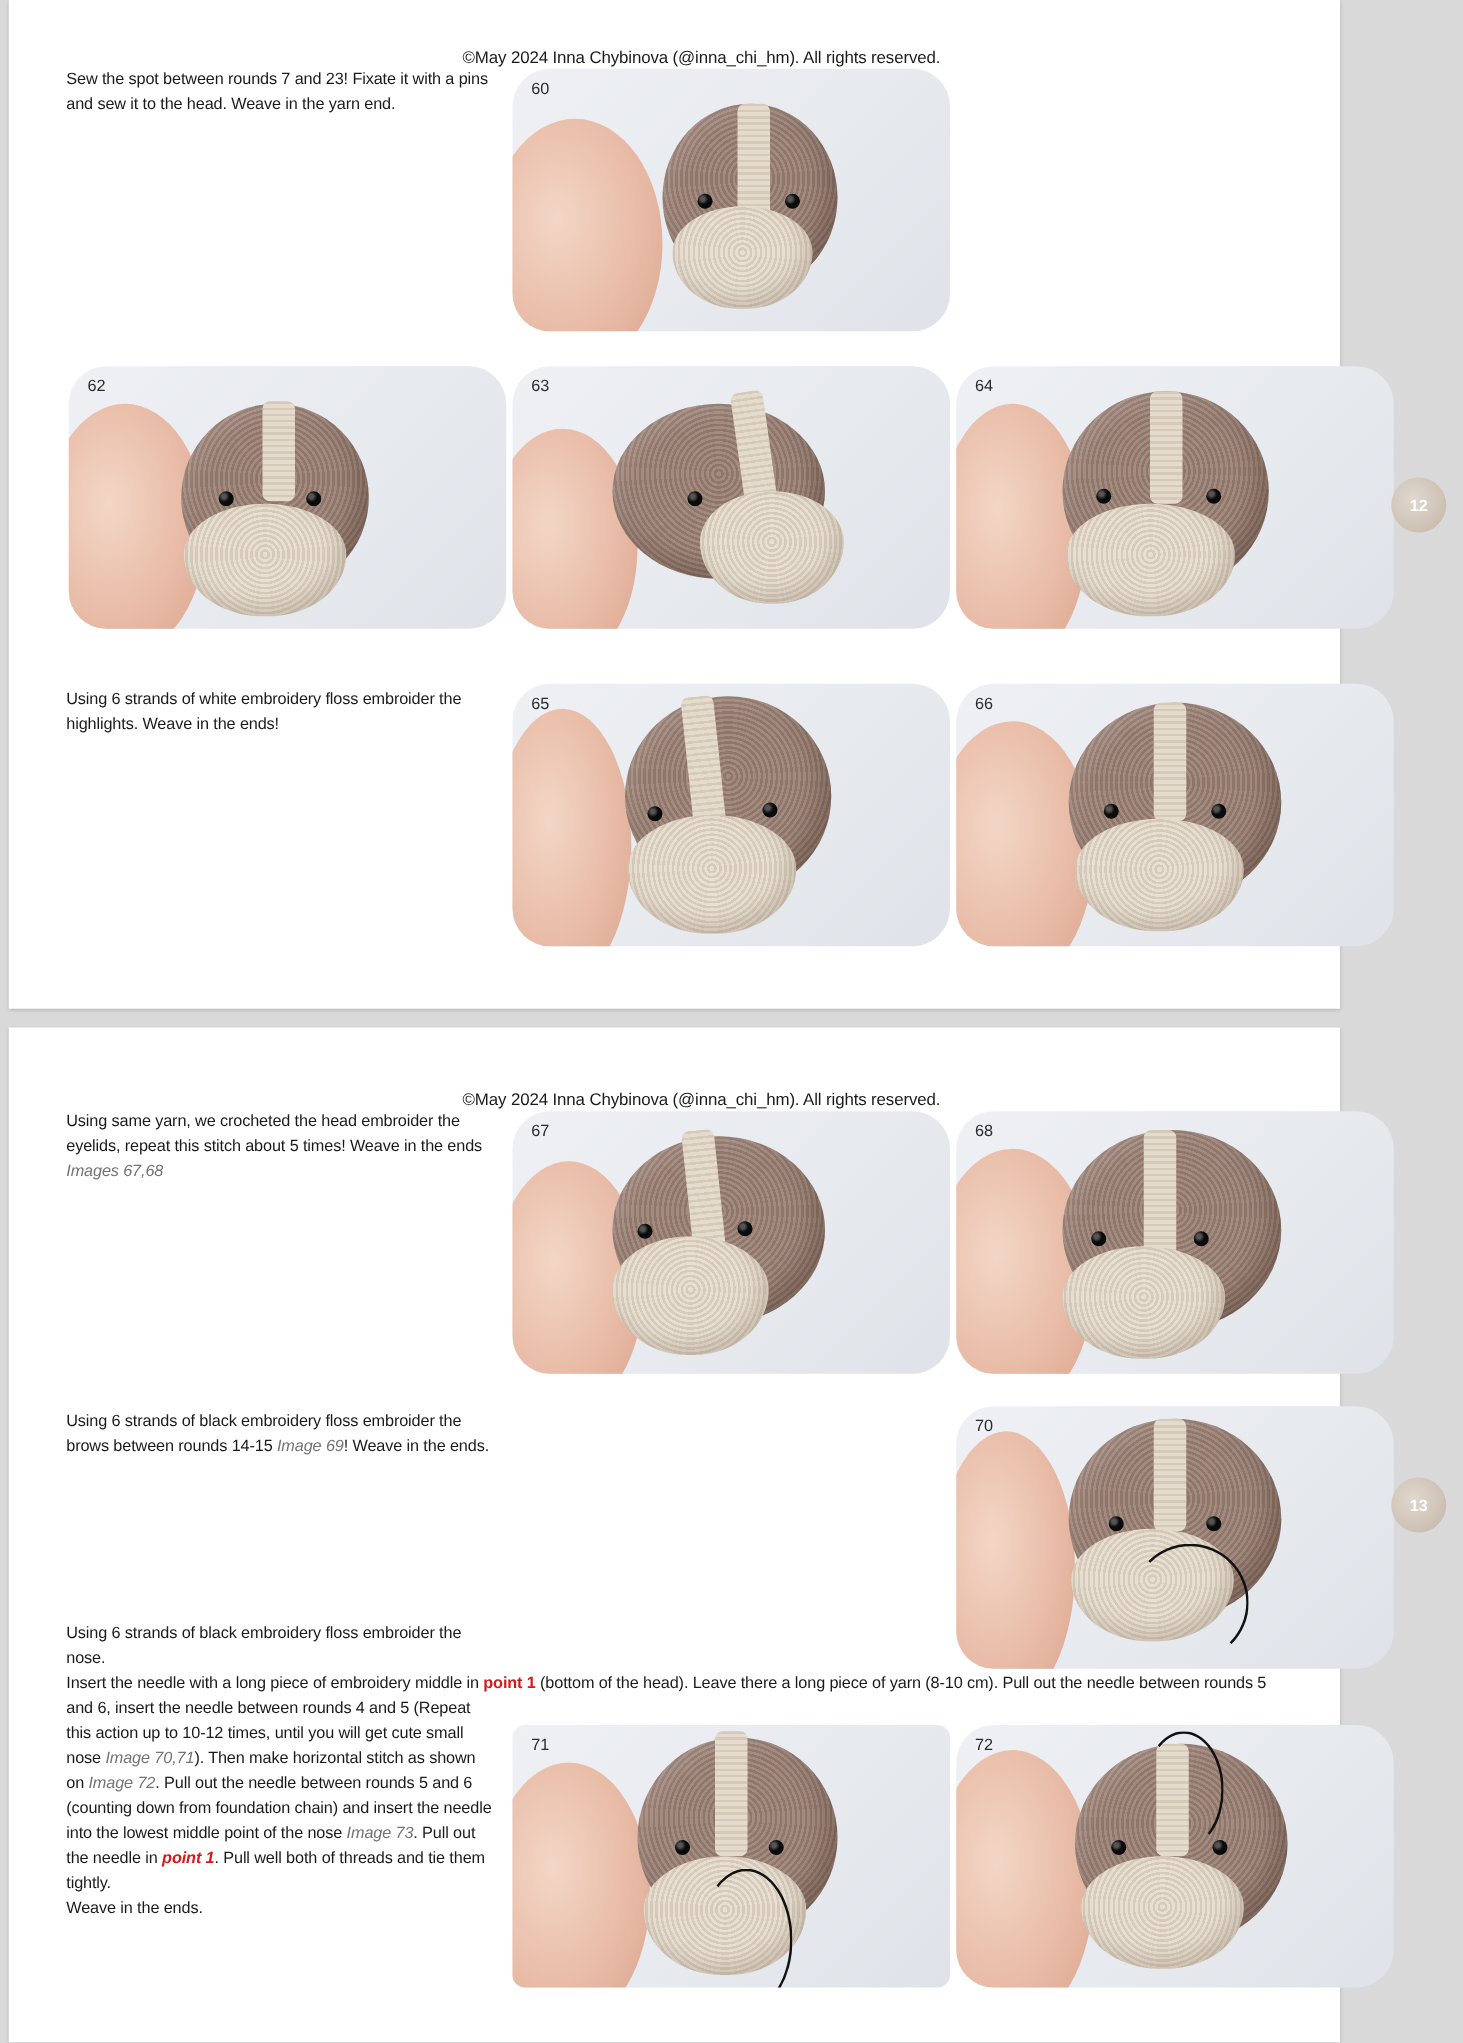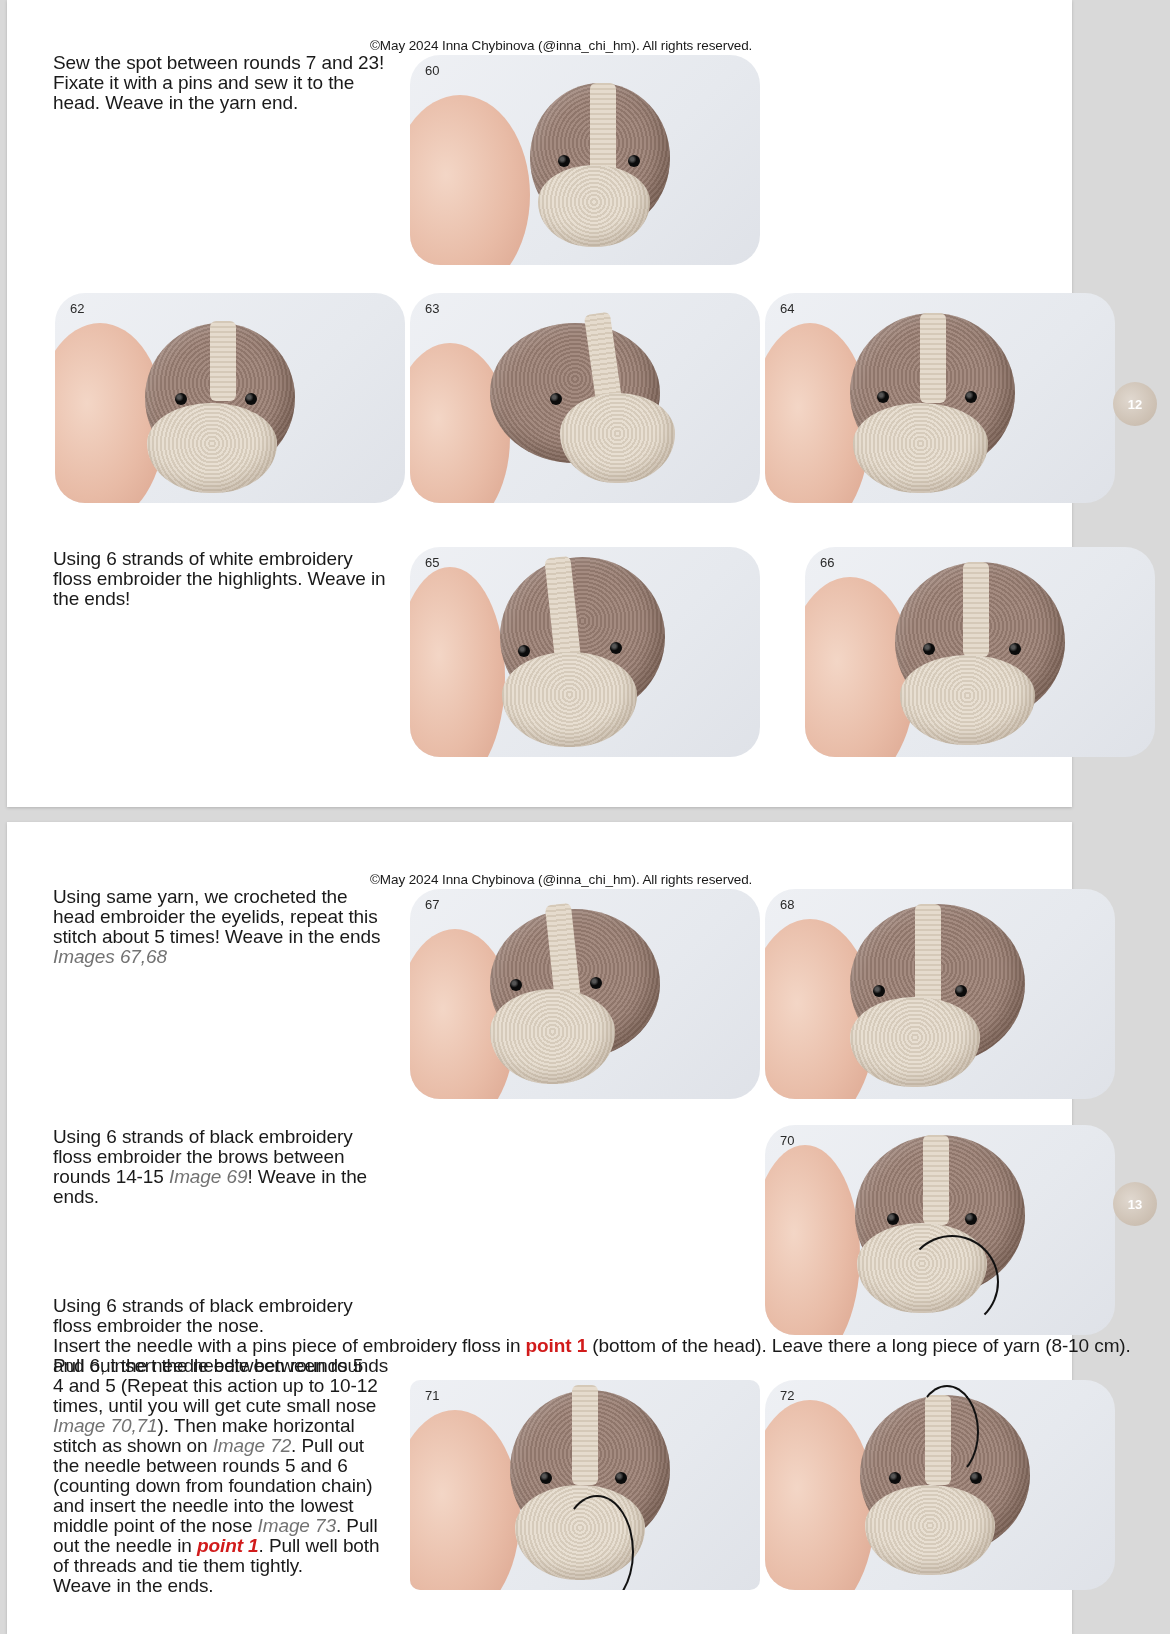"Sew the spot between rounds" .instr { font-size: 19px -> 13px }
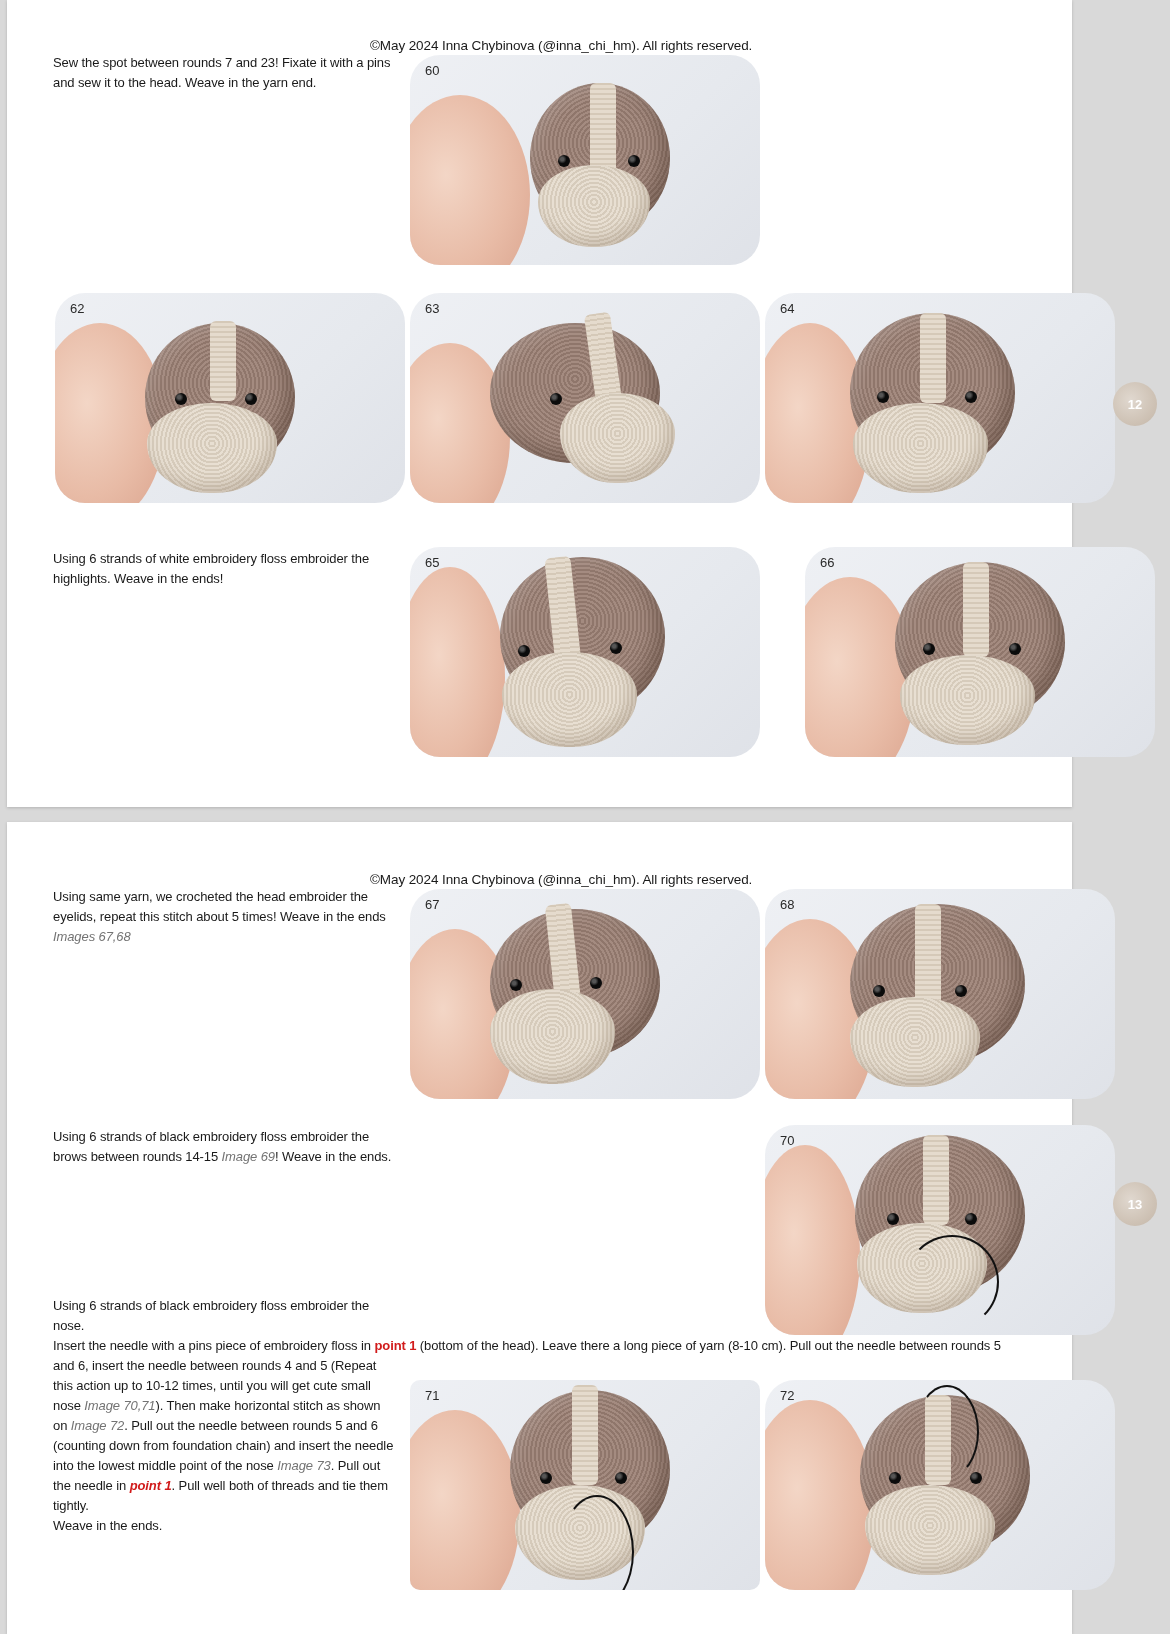"66" div.photo { margin-left: 40px -> none }
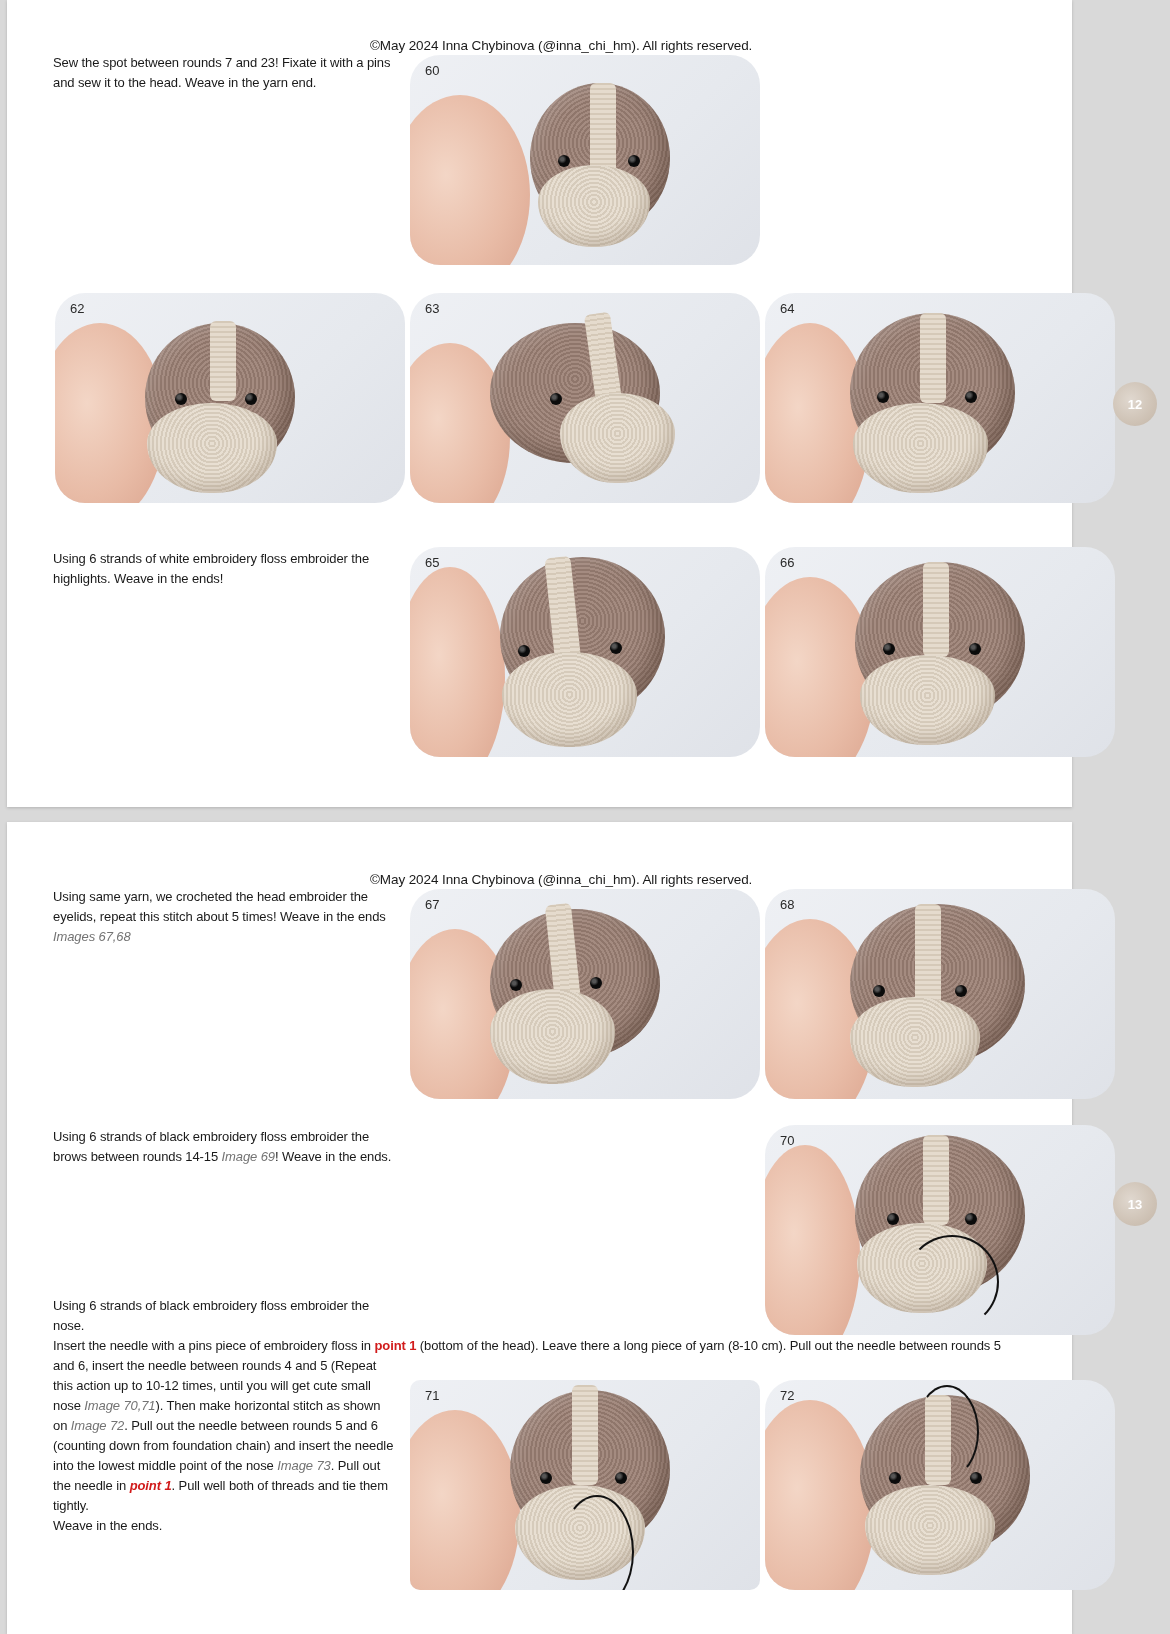"Insert the needle with a" span { text: pins piece of embroidery floss -> long piece of embroidery middle }
